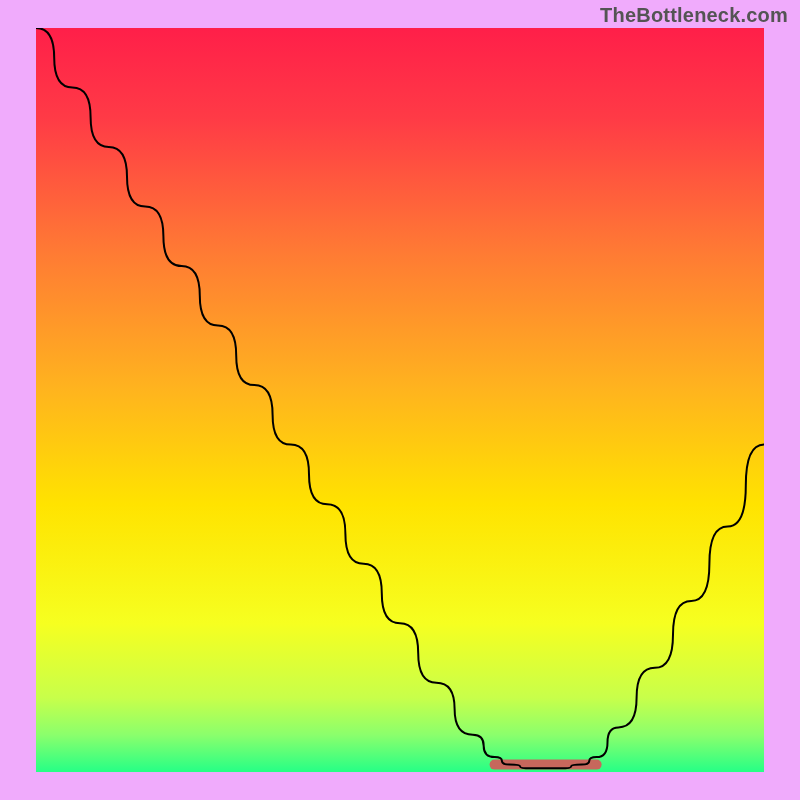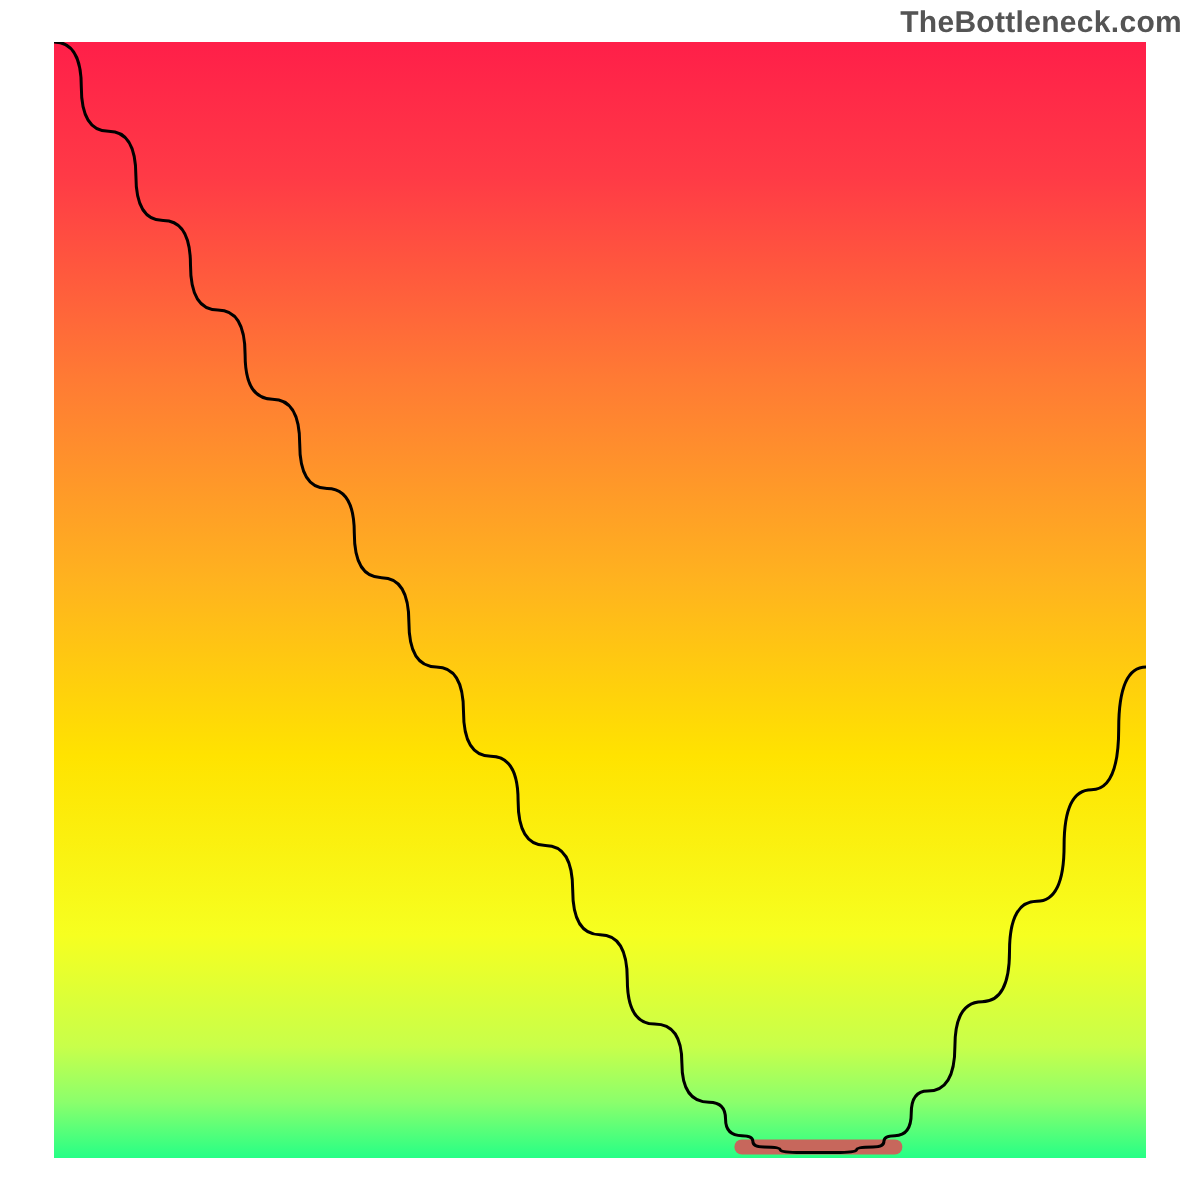"TheBottleneck.com" .stage { background: #ffffff -> #f0abfc }
